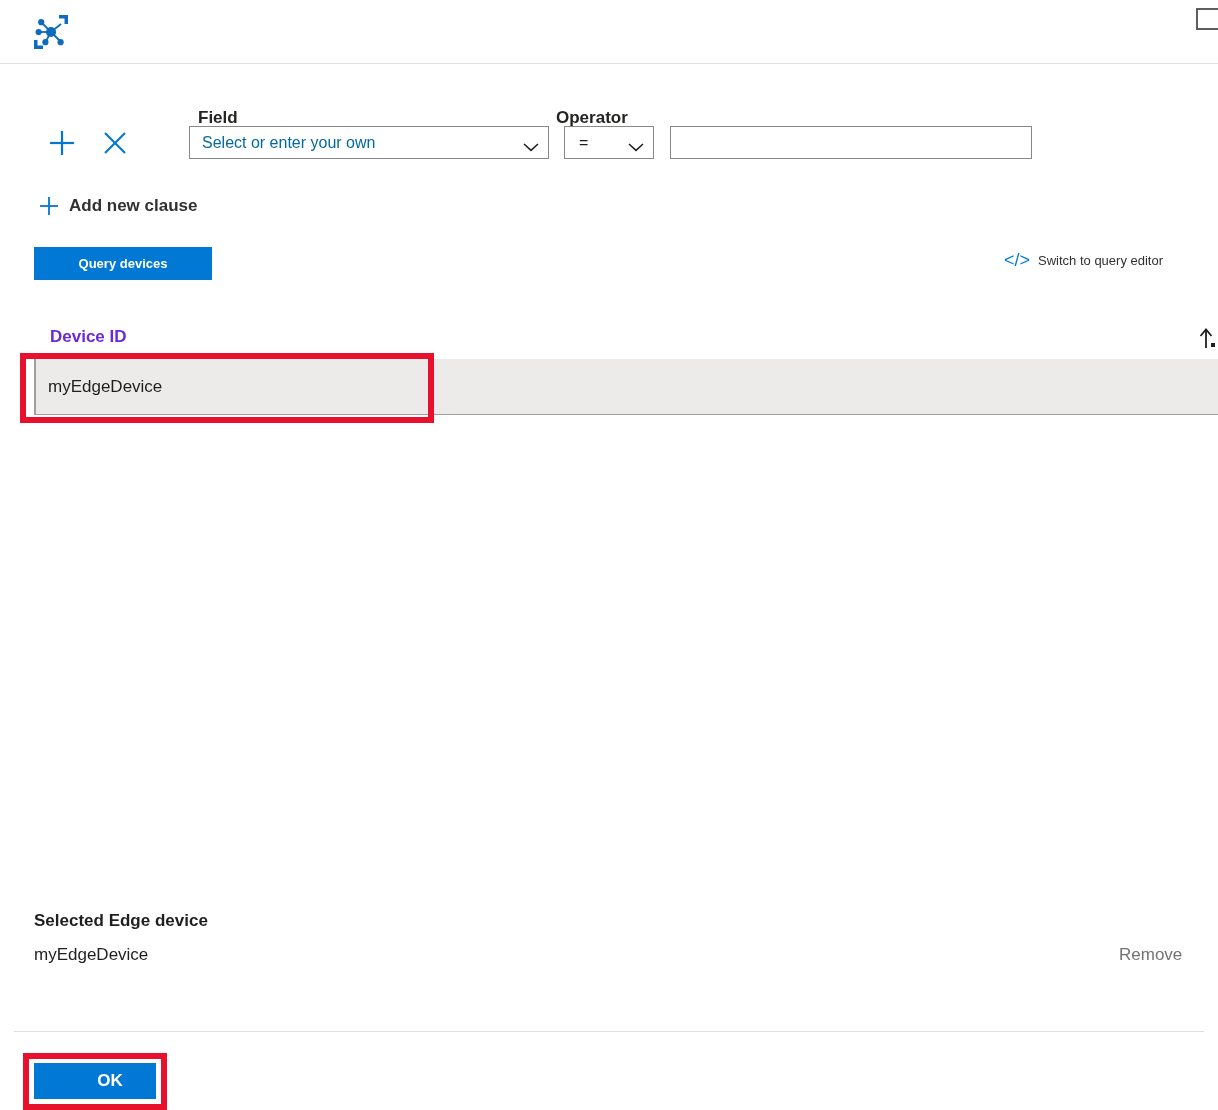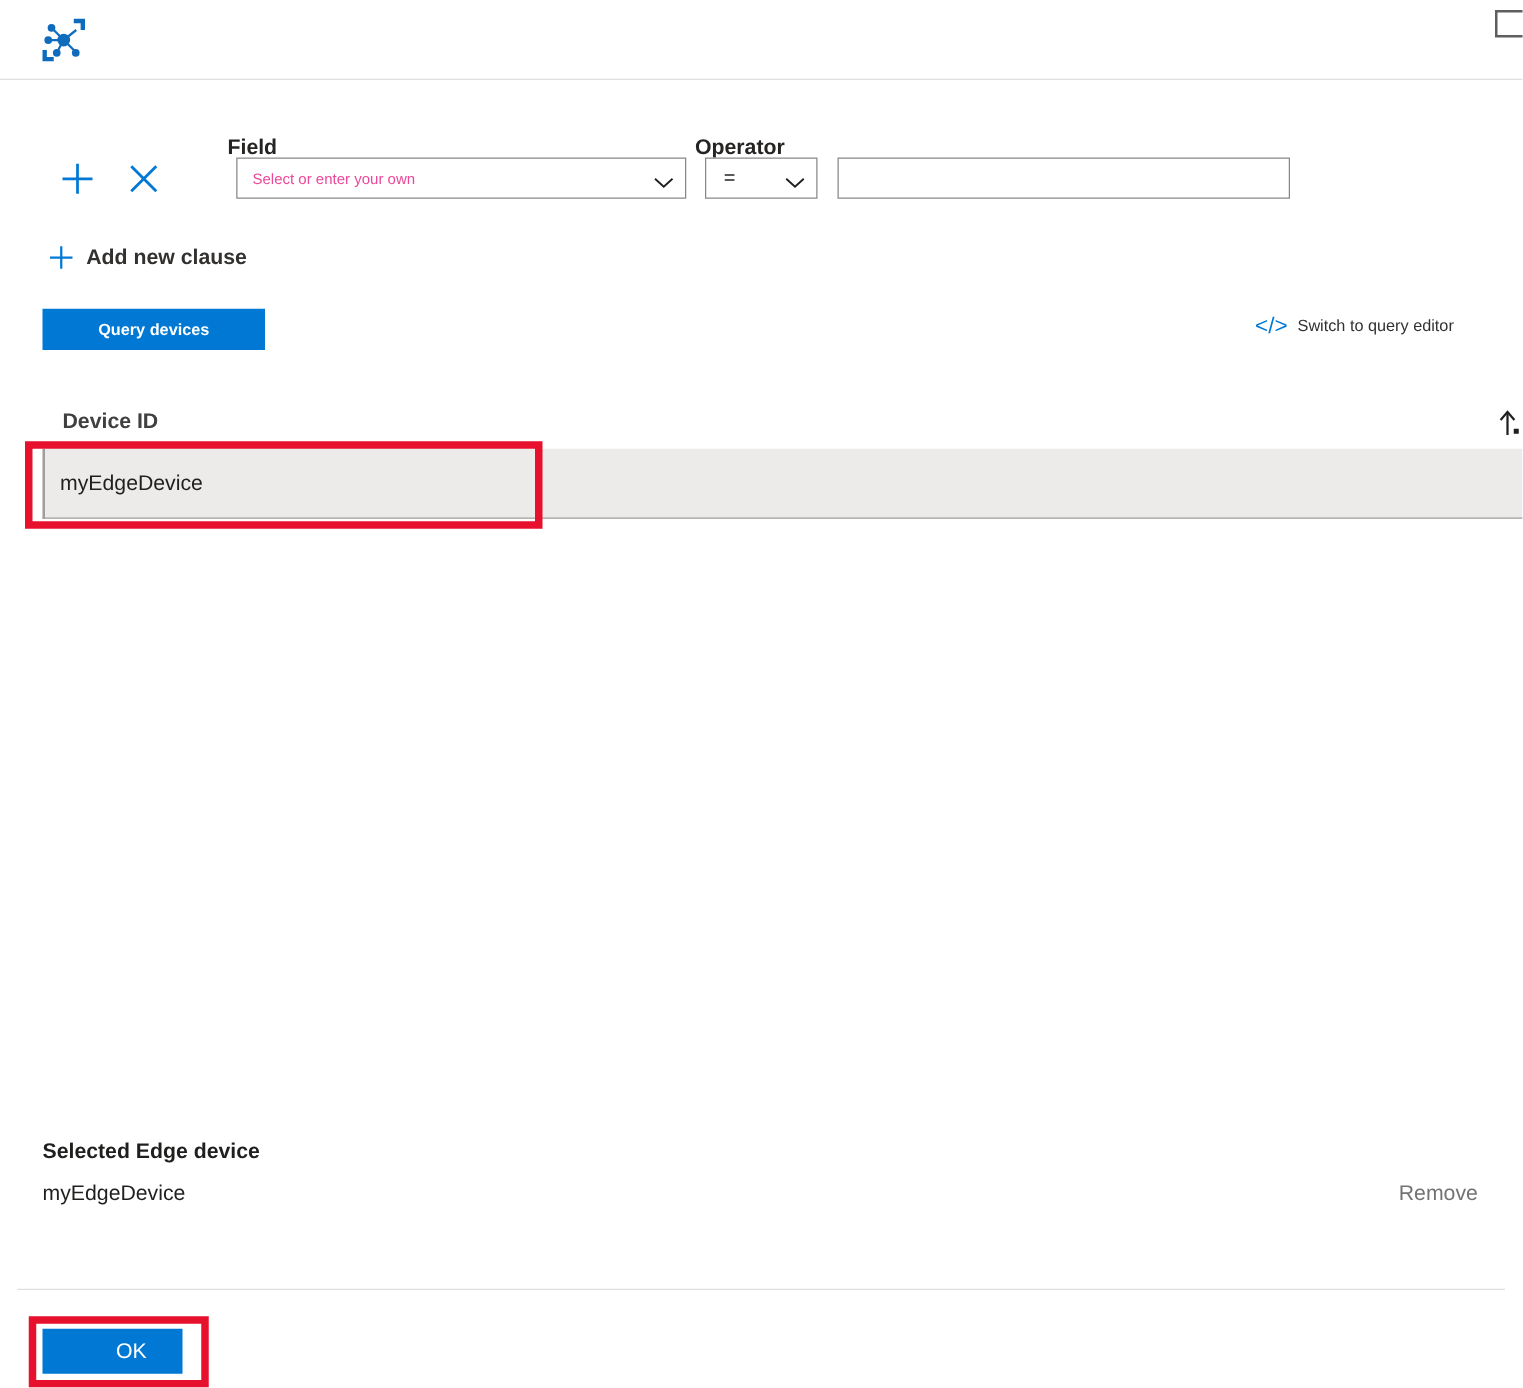"Field" .lbl-field { left: 182px -> 198px }
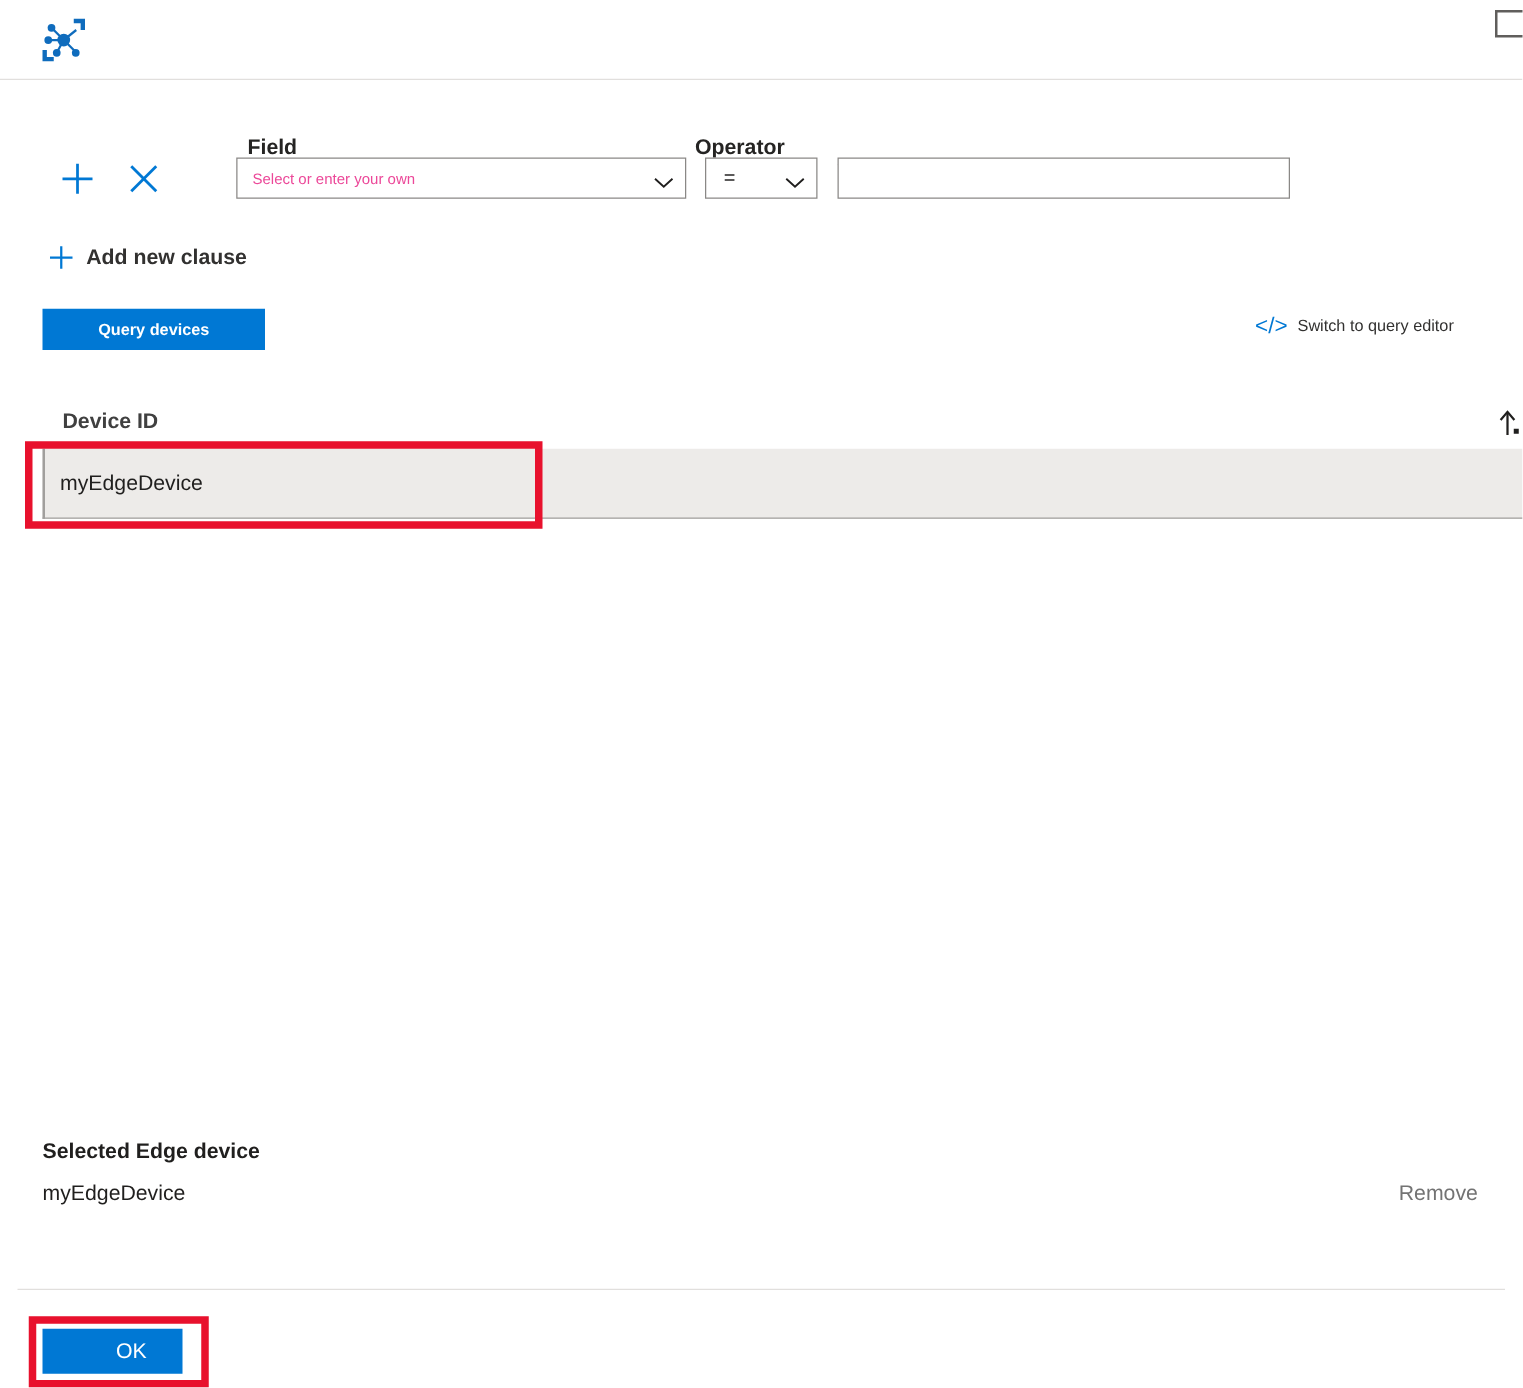"Select or enter your own" .ctrl-field .ph { color: #ec4899 -> #0369a1; font-size: 12px -> 16px }
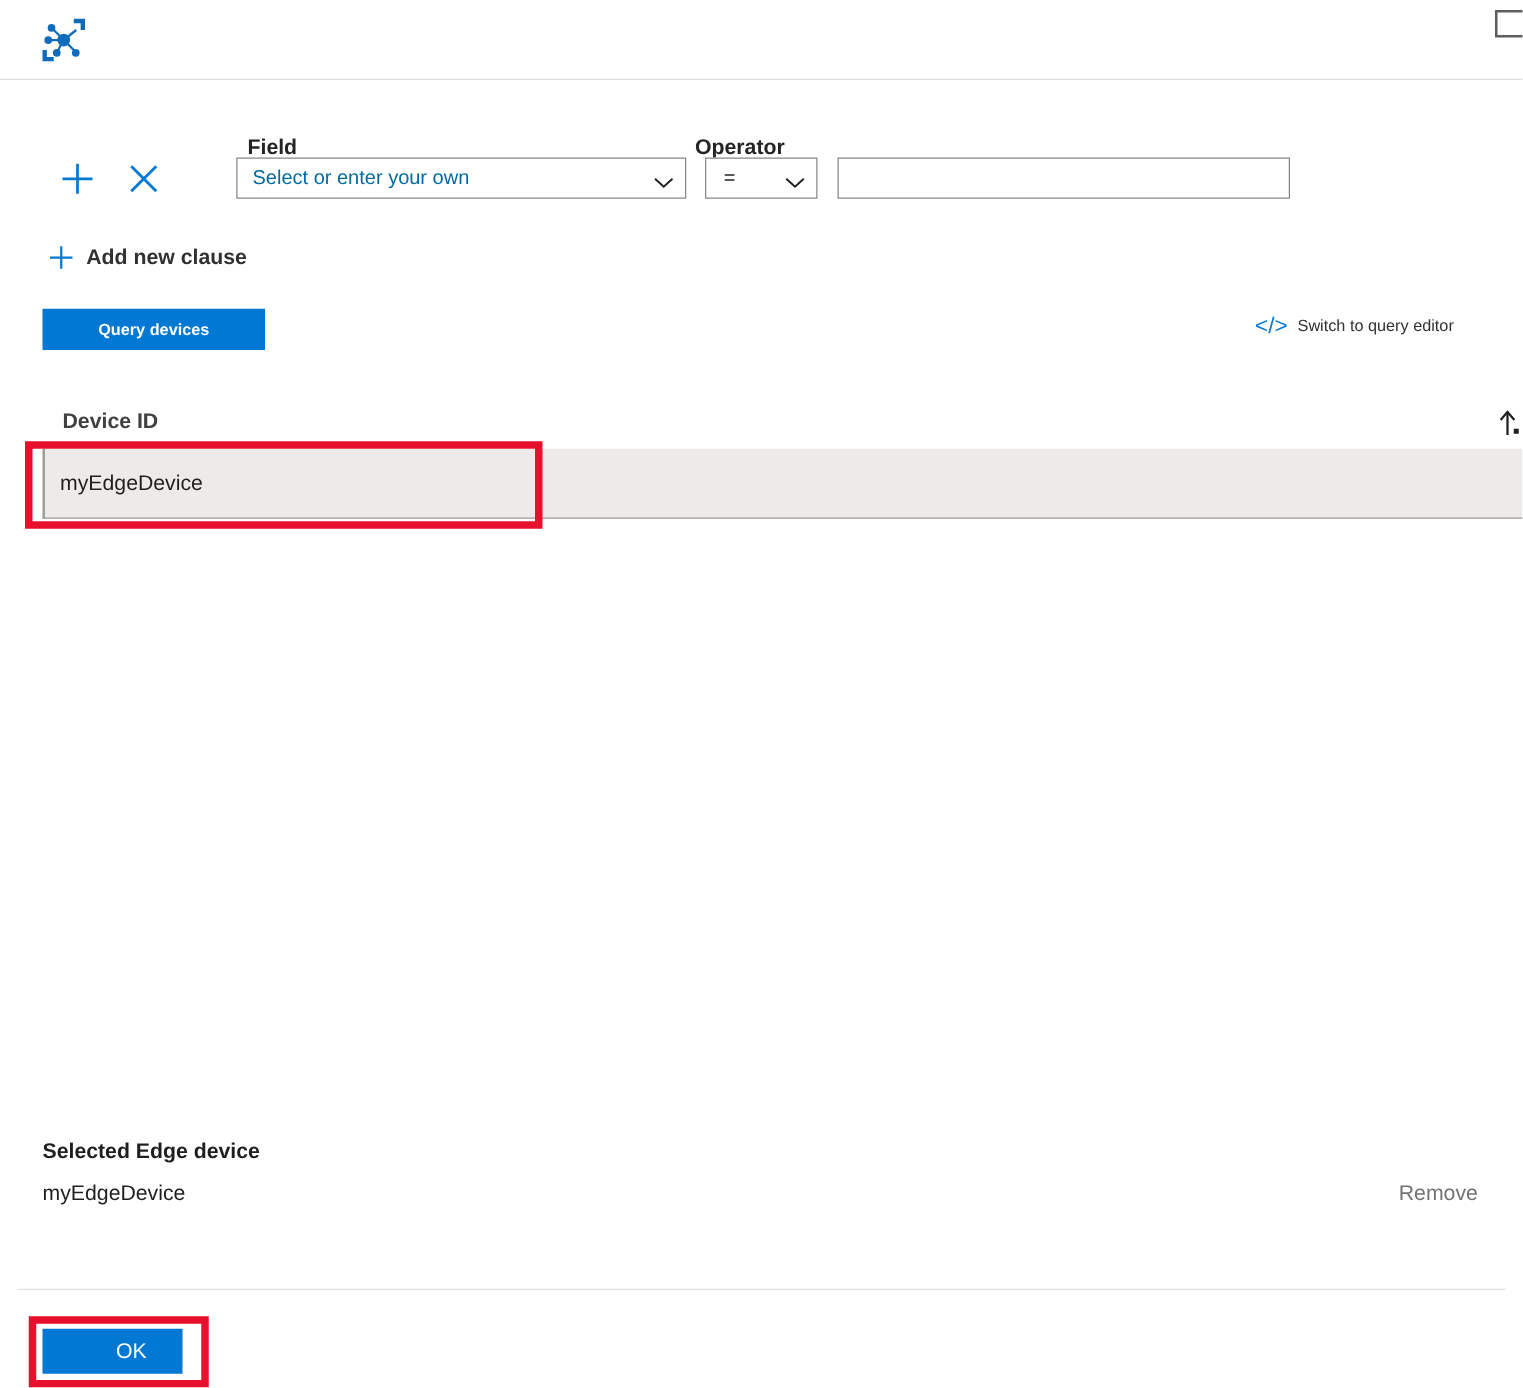"Device ID" .th-device-id { color: #404040 -> #6d28d9 }
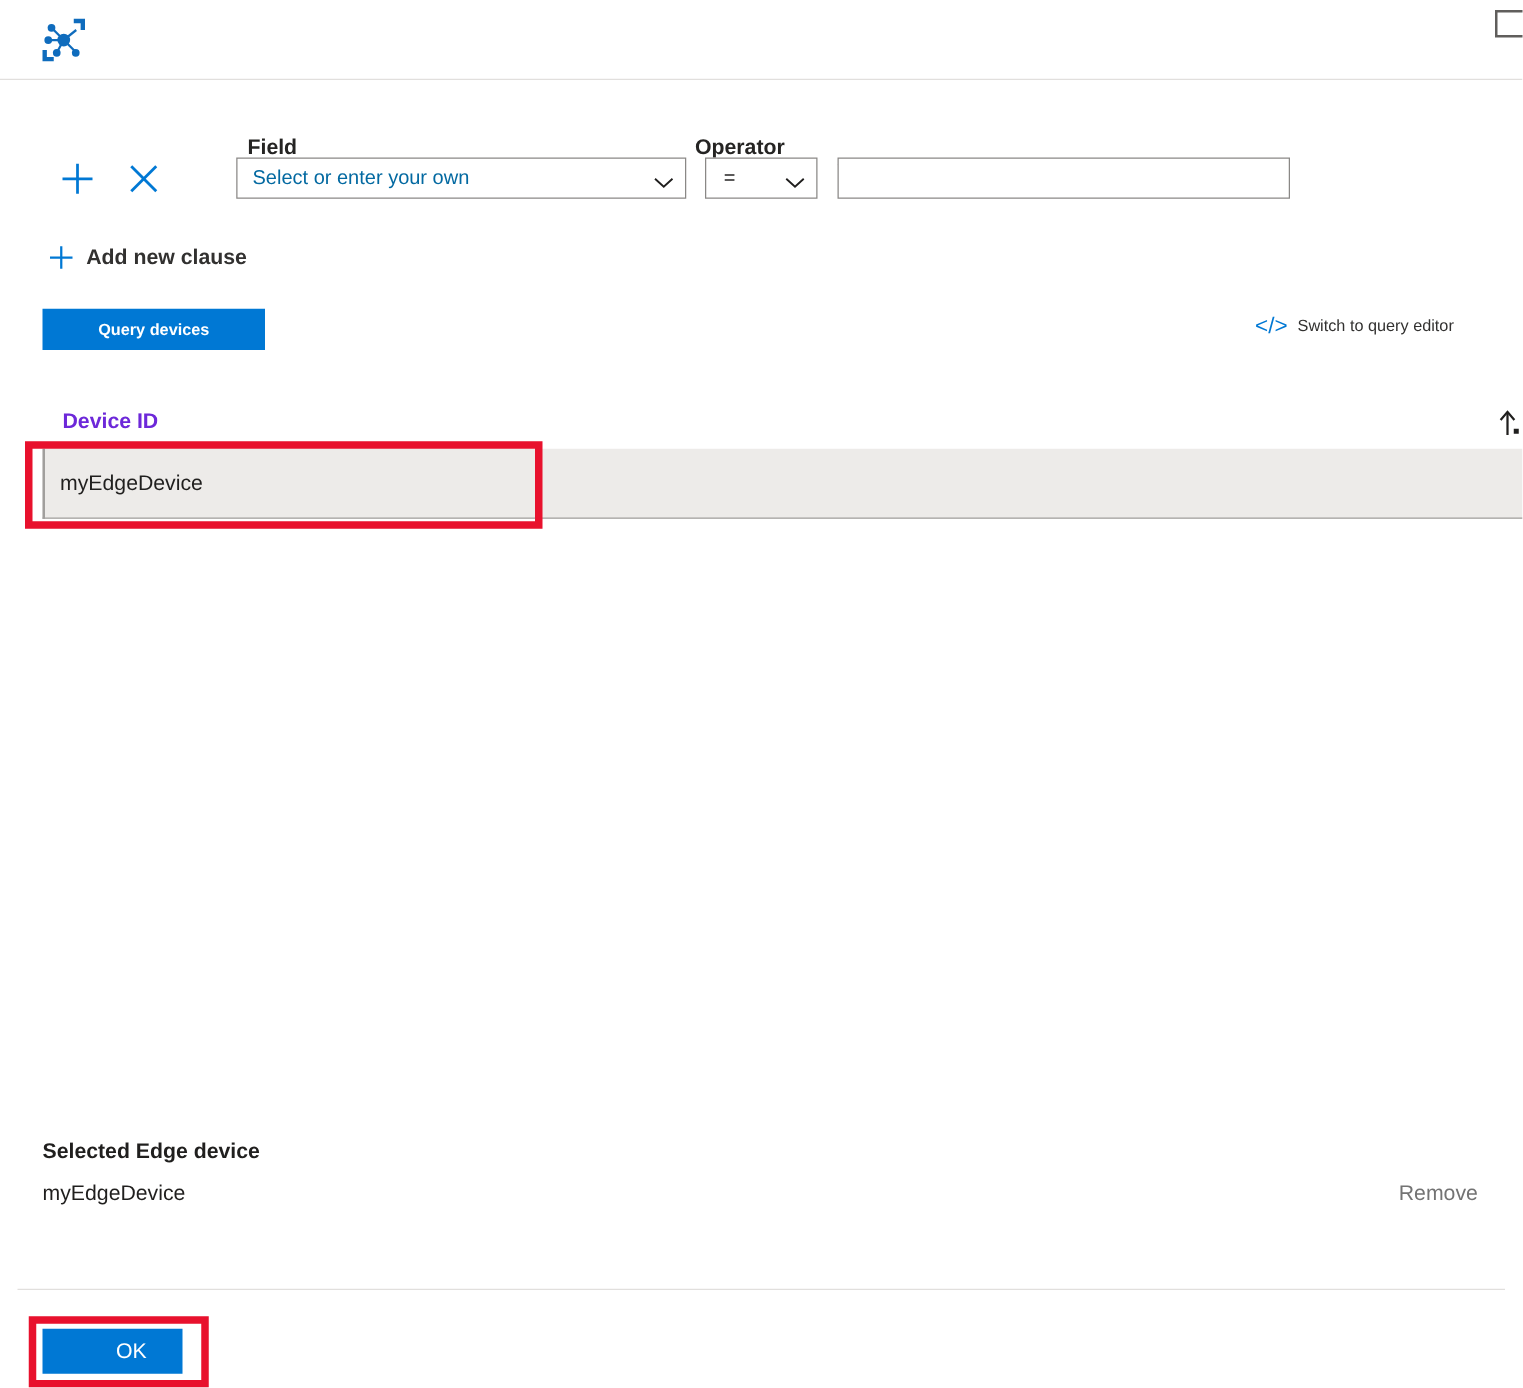"OK" .btn-ok { font-weight: normal -> bold; width: 112px -> 122px }
